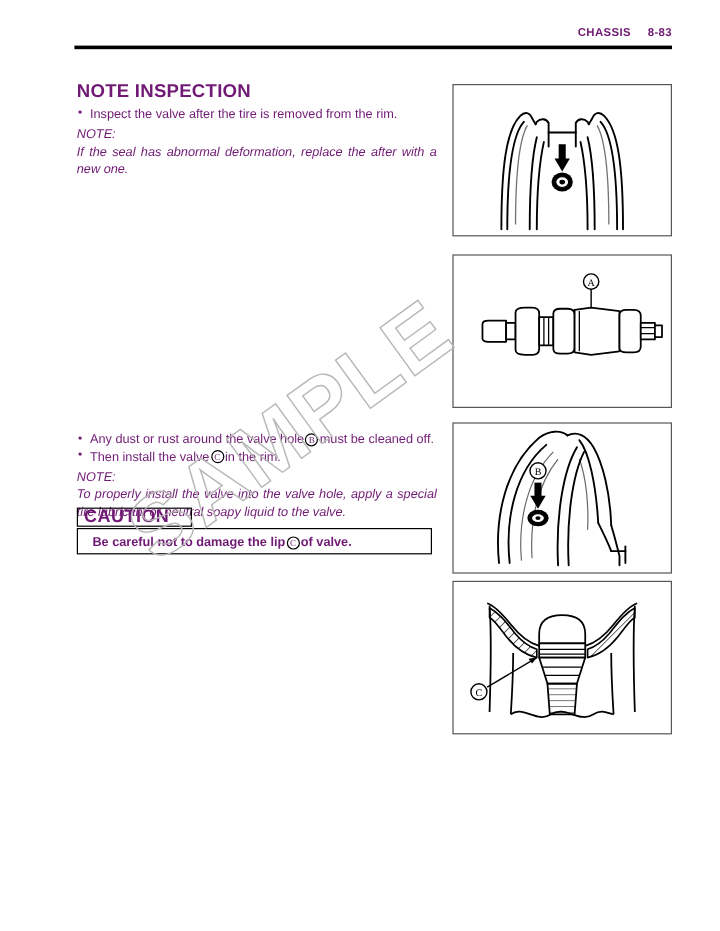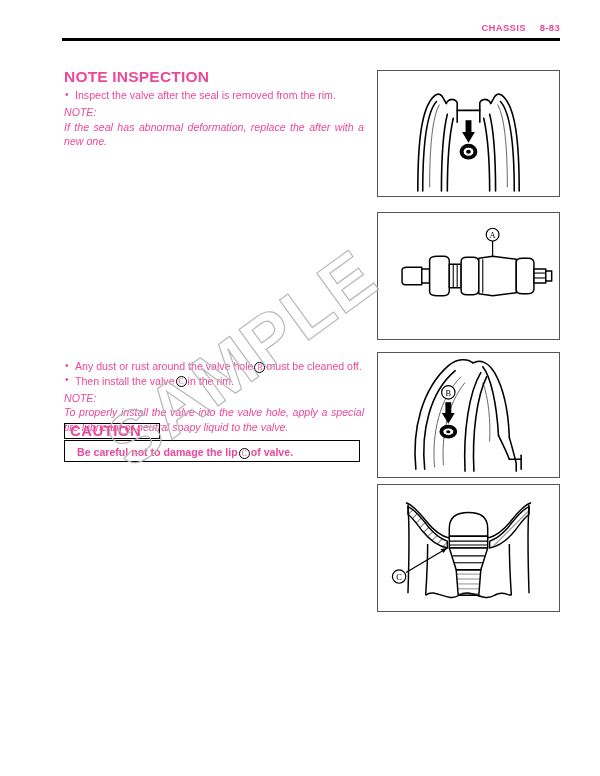"CHASSIS 8-83" .page { color: #ec4899 -> #701a75 }
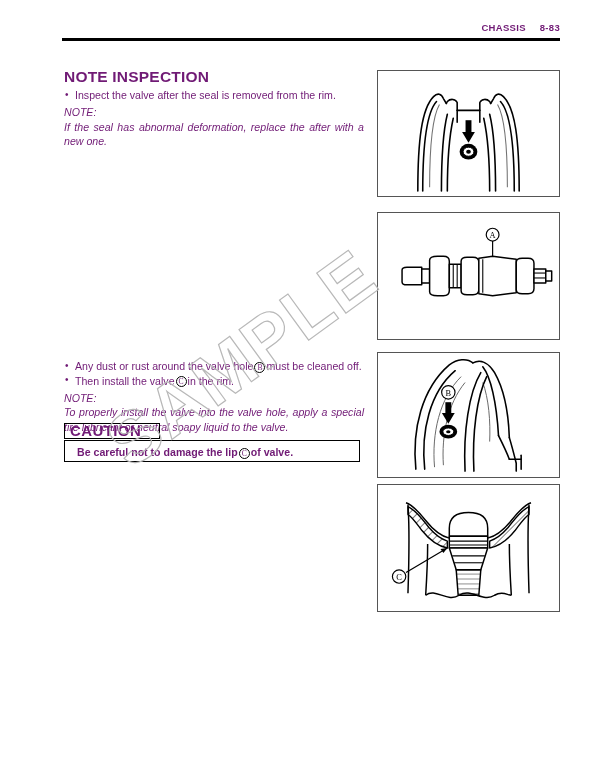"Inspect the valve after the" span { text: seal -> tire }
